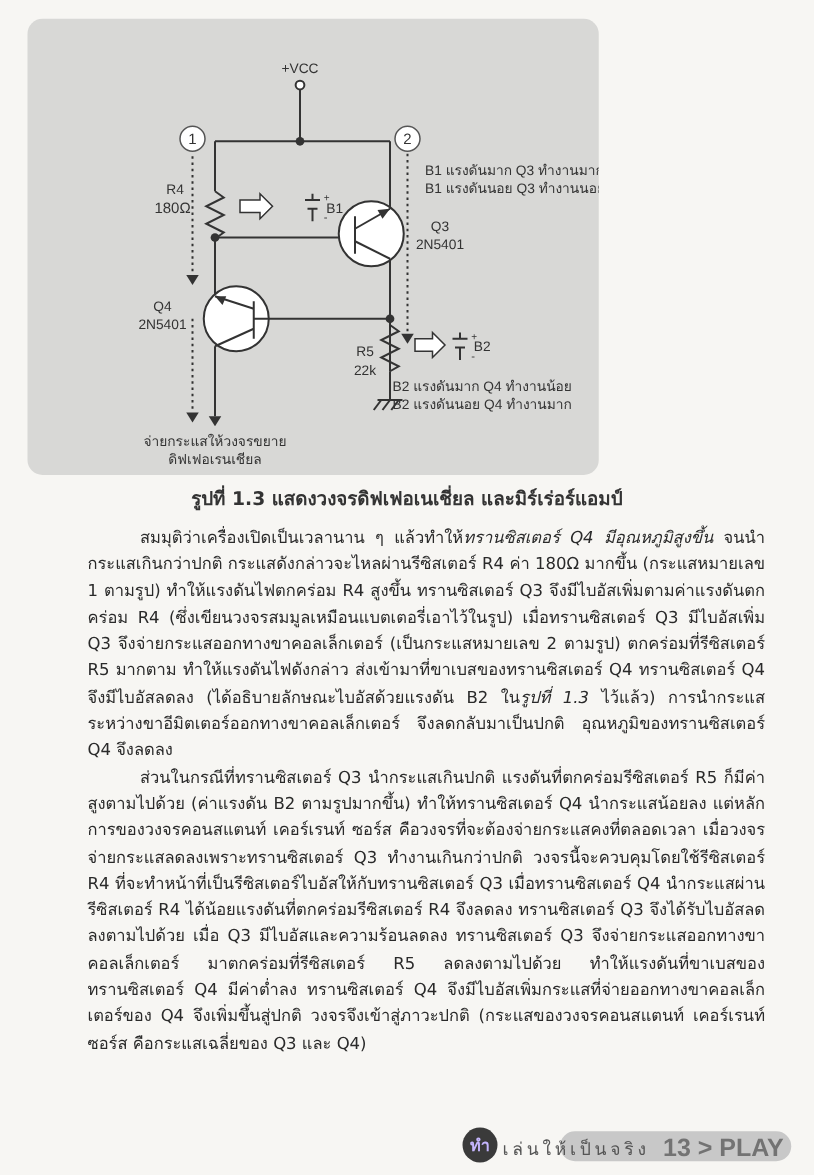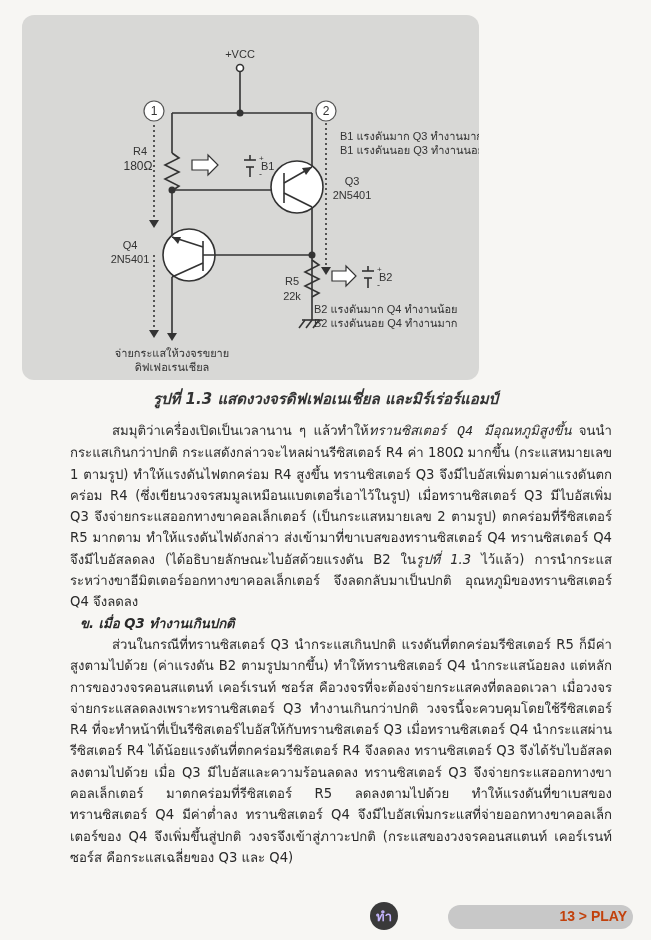"รูปที่ 1.3 แสดงวงจรดิฟเฟอเนเชี่ยล" .caption { font-style: italic -> none }
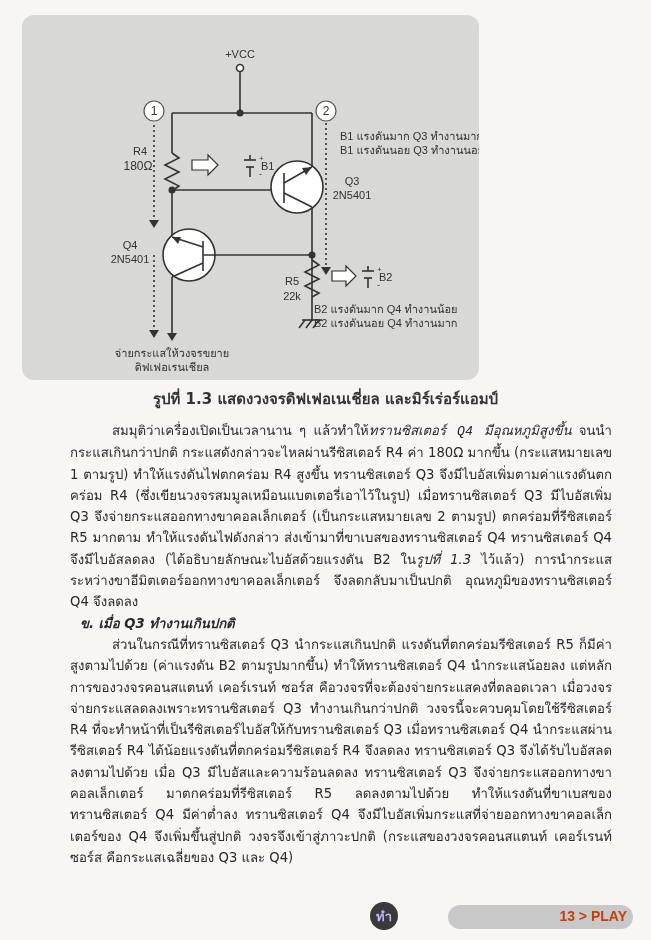"ทรานซิสเตอร์ Q4 มีอุณหภูมิสูงขึ้น" .italic { font-family: Liberation Mono, monospace -> none }
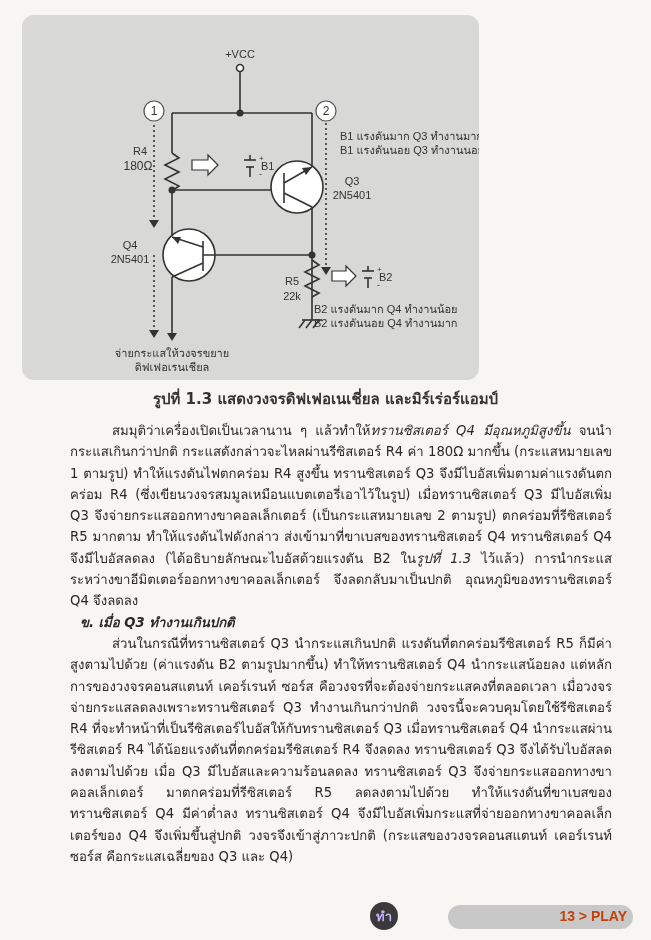"ข. เมื่อ Q3 ทำงานเกินปกติ" p.sub-heading { html: <p>ข. เมื่อ Q3 ทำงานเกินปกติ</p> -> none }
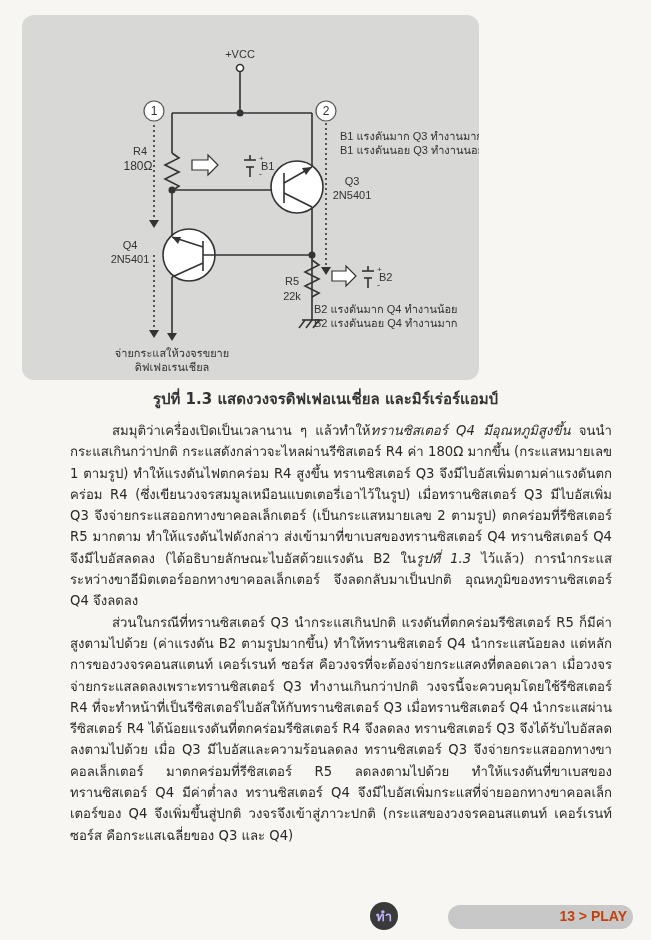"เล่นให้เป็นจริง" div.footer-tagline { html: none -> <div>เล่นให้เป็นจริง</div> }
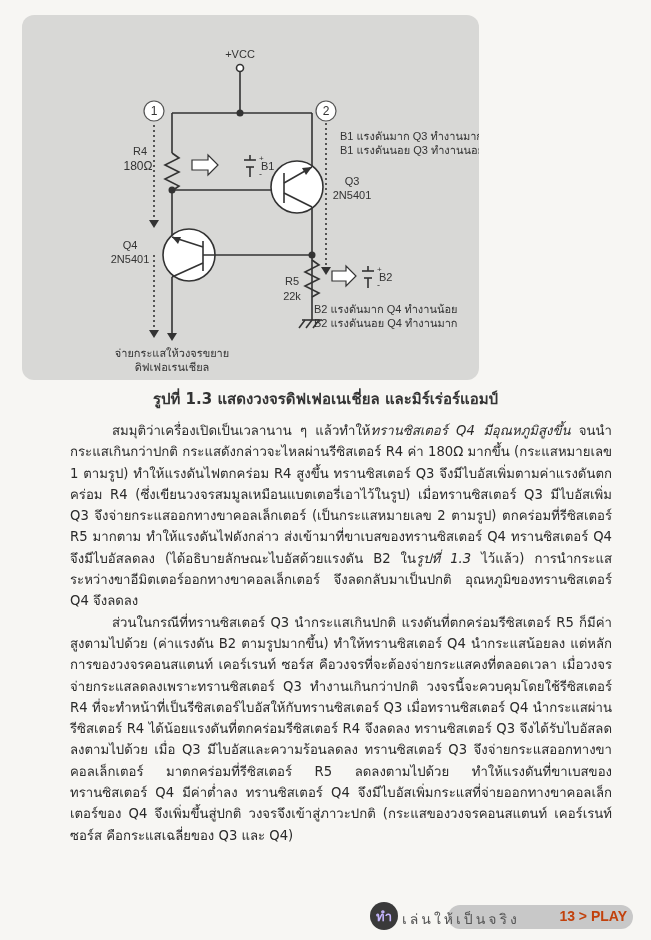"13 > PLAY" .footer-page { color: #c2410c -> #737373; font-size: 14px -> 20px }
